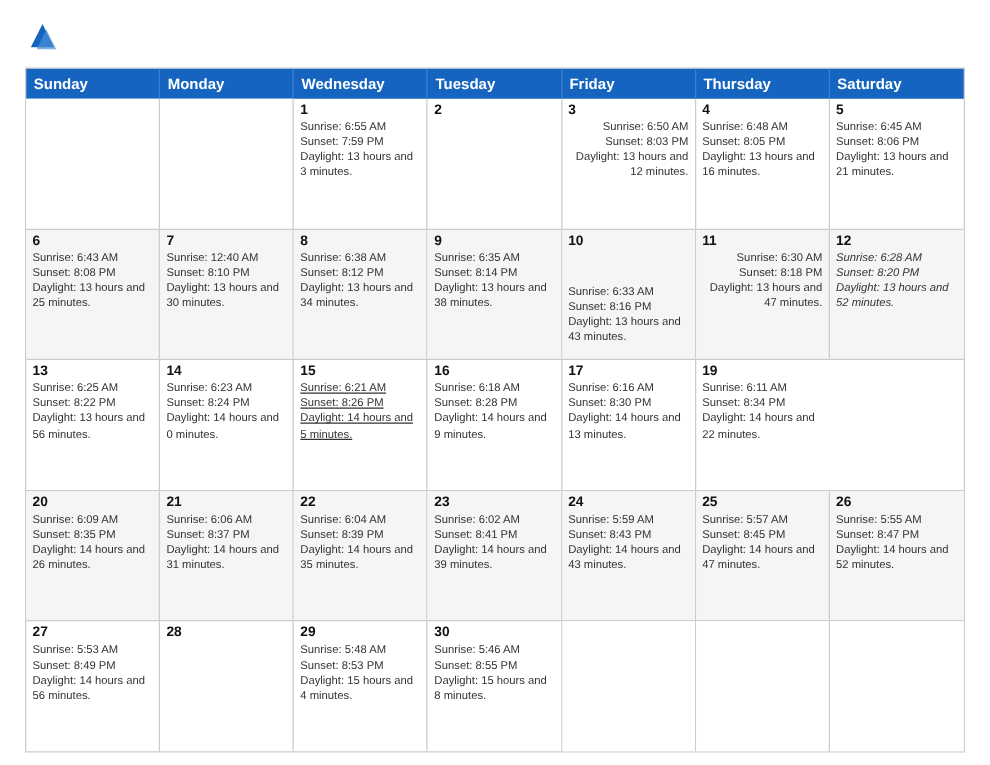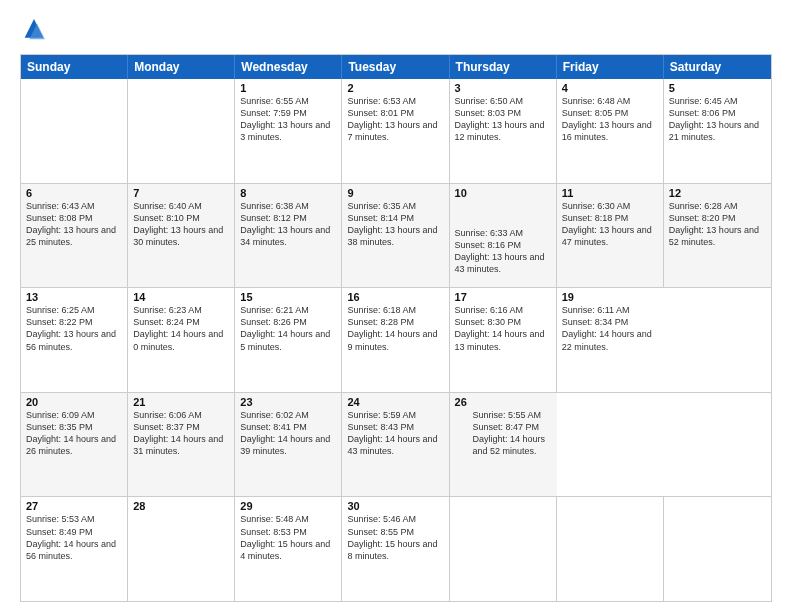"Thursday" div.cal-header-cell { order: before "Friday" -> after "Friday" }
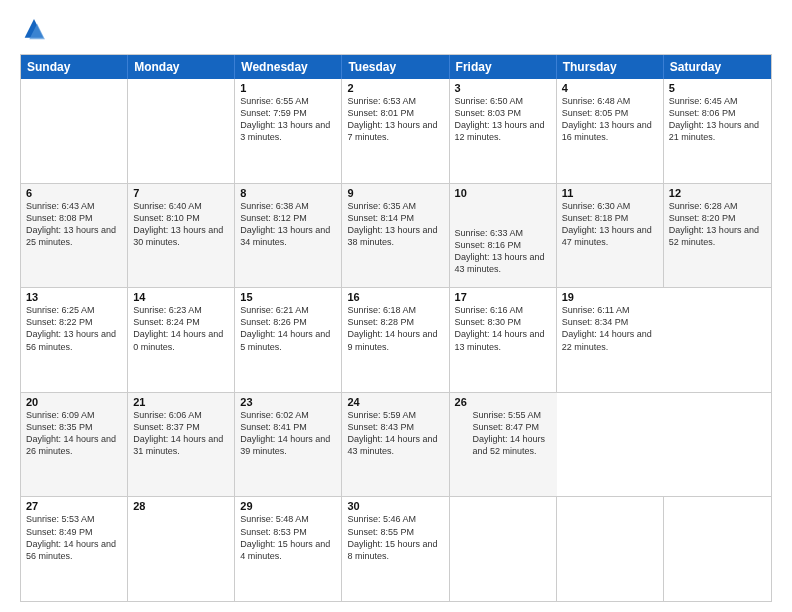"Sunrise: 6:53 AM" div.day-info { html: <div>Sunrise: 6:53 AM Sunset: 8:01 PM Daylight: 13 hours and 7 minutes.</div> -> none }
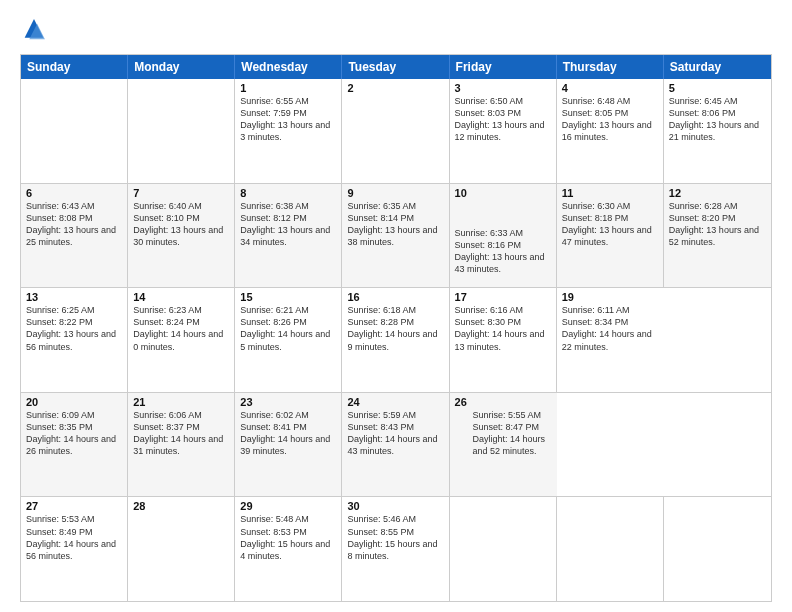"Sunrise: 6:50 AM" div.day-info { text-align: none -> right }
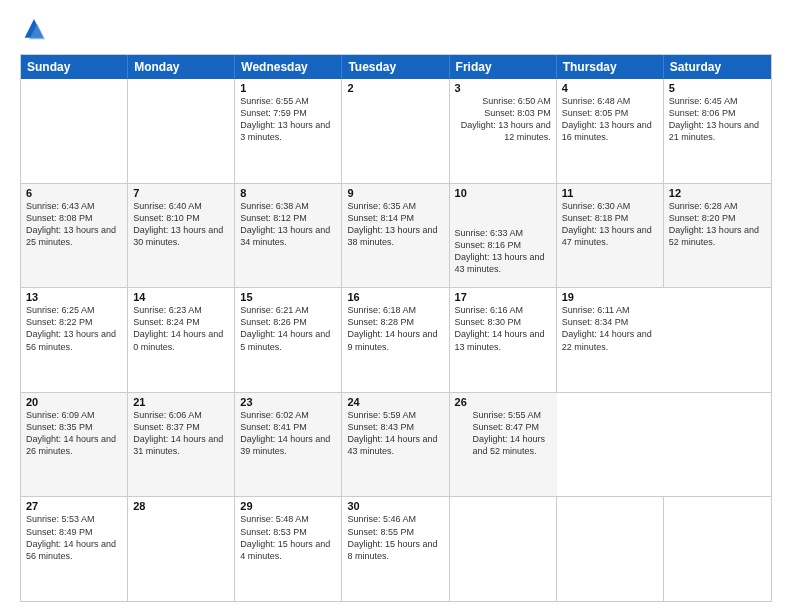"Sunrise: 6:40 AM" div.day-info { text: 6:40 -> 12:40 }
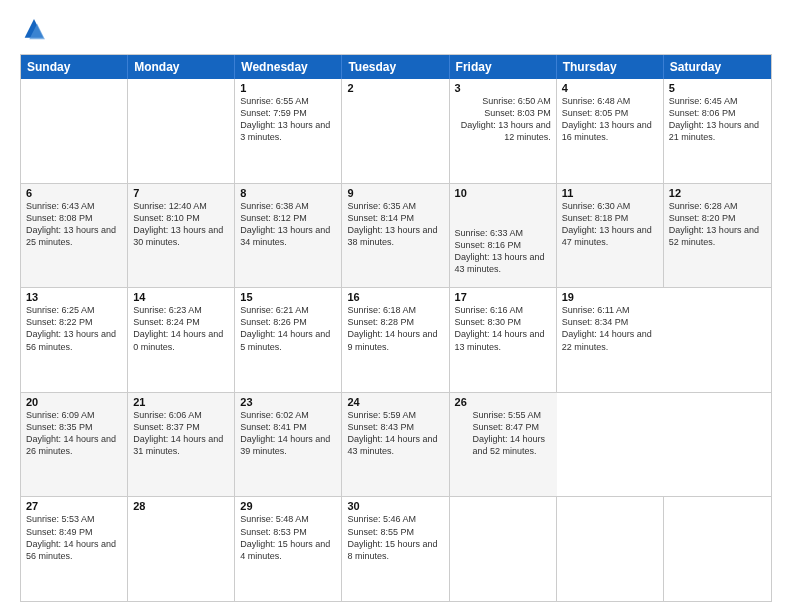"Sunrise: 6:30 AM" div.day-info { text-align: none -> right }
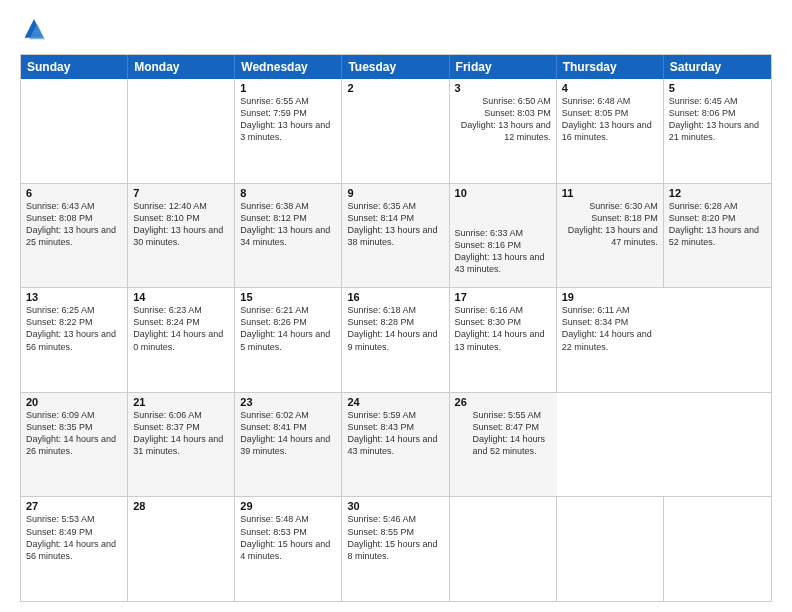"Sunrise: 6:28 AM" div.day-info { font-style: none -> italic }
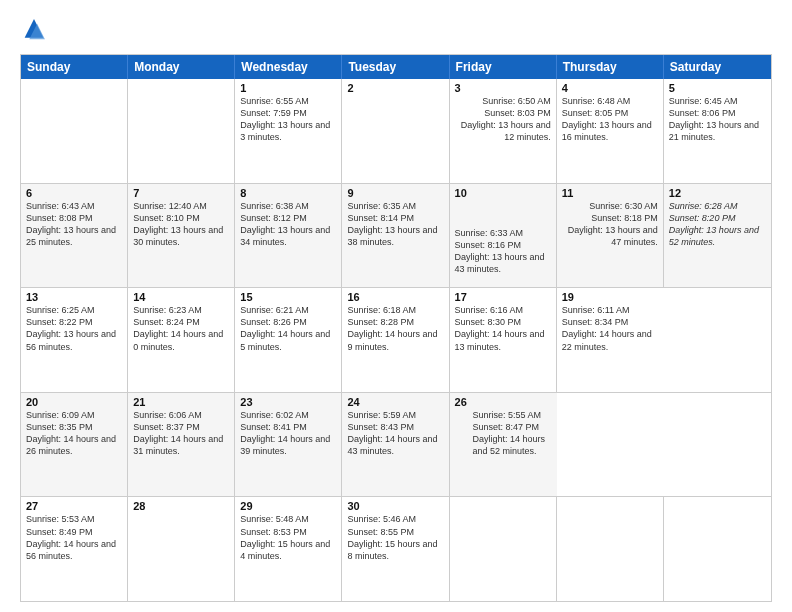"Sunrise: 6:21 AM" div.day-info { text-decoration: none -> underline }
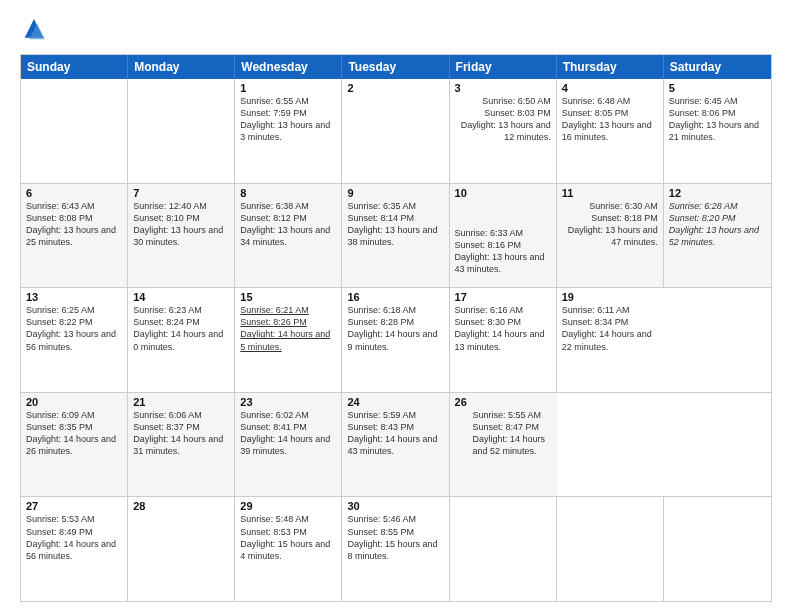"22" div.cal-cell { html: none -> <div> <span>22</span> <div>Sunrise: 6:04 AM Sunset: 8:39 PM Daylight: 14 hours and 35 minutes.</div> </div> }
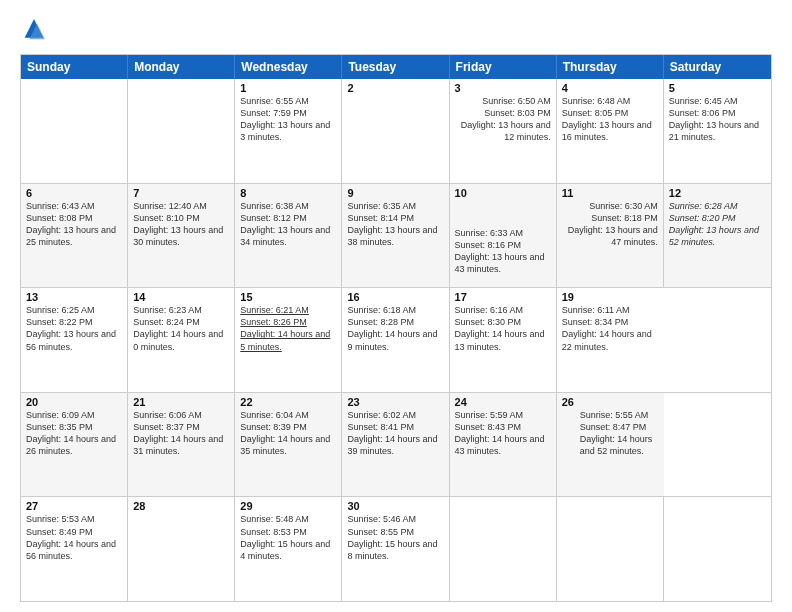"25" div.cal-cell { html: none -> <div> <span>25</span> <div>Sunrise: 5:57 AM Sunset: 8:45 PM Daylight: 14 hours and 47 minutes.</div> </div> }
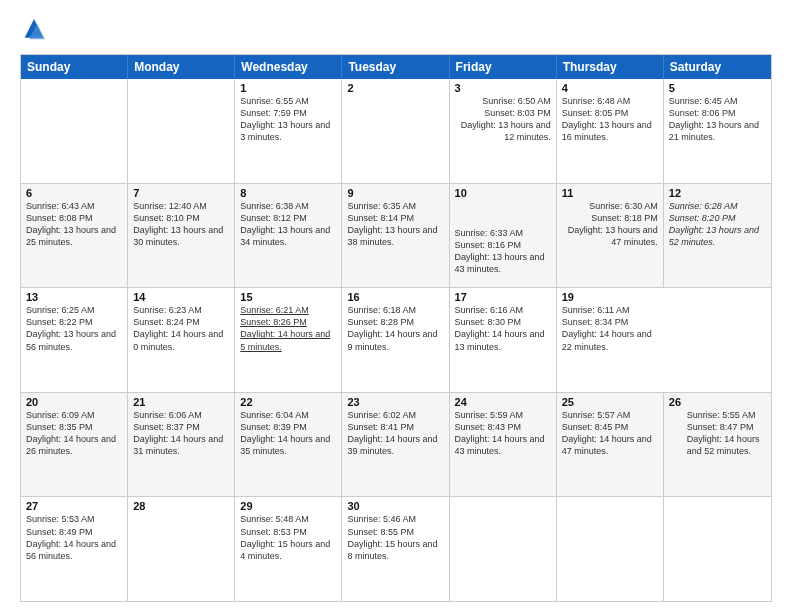"Sunrise: 5:55 AM" div.day-info { margin-left: 18px -> none }
